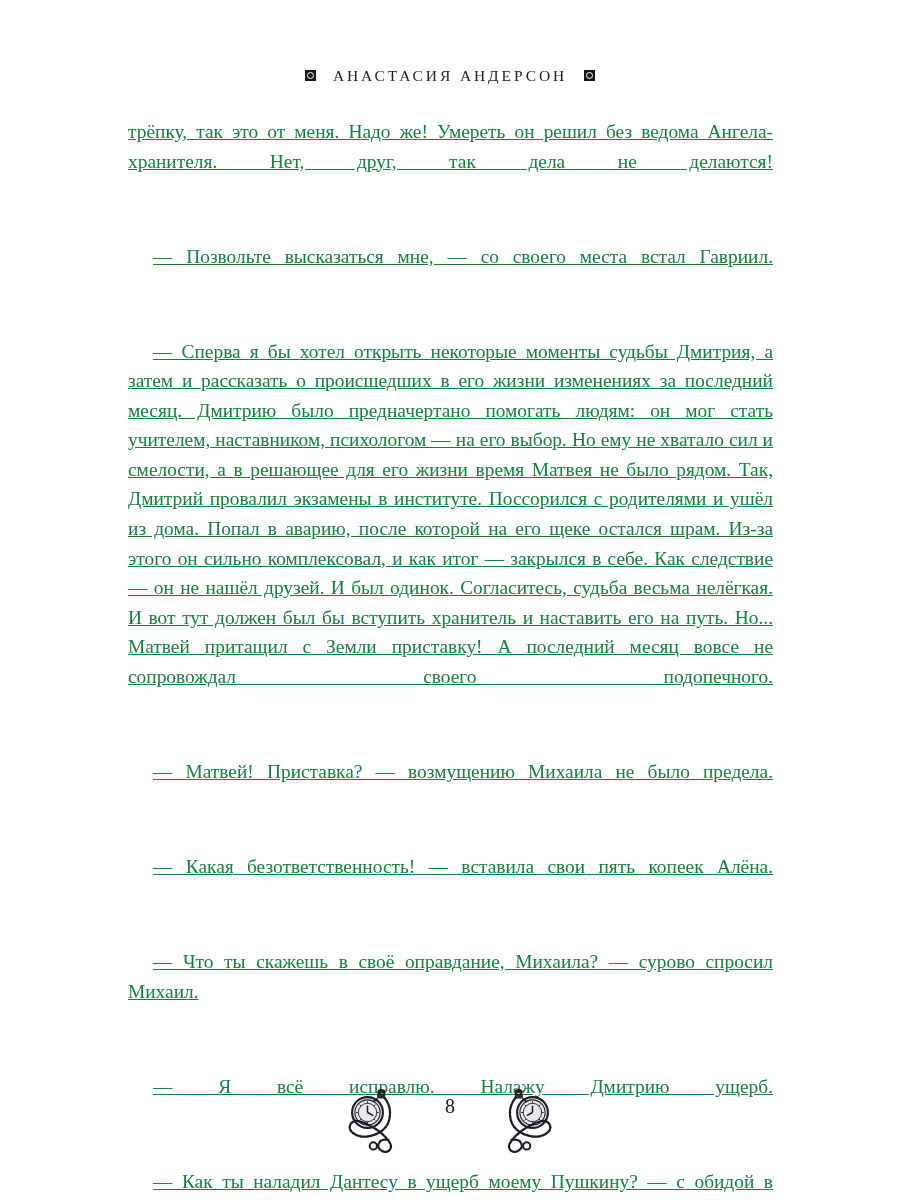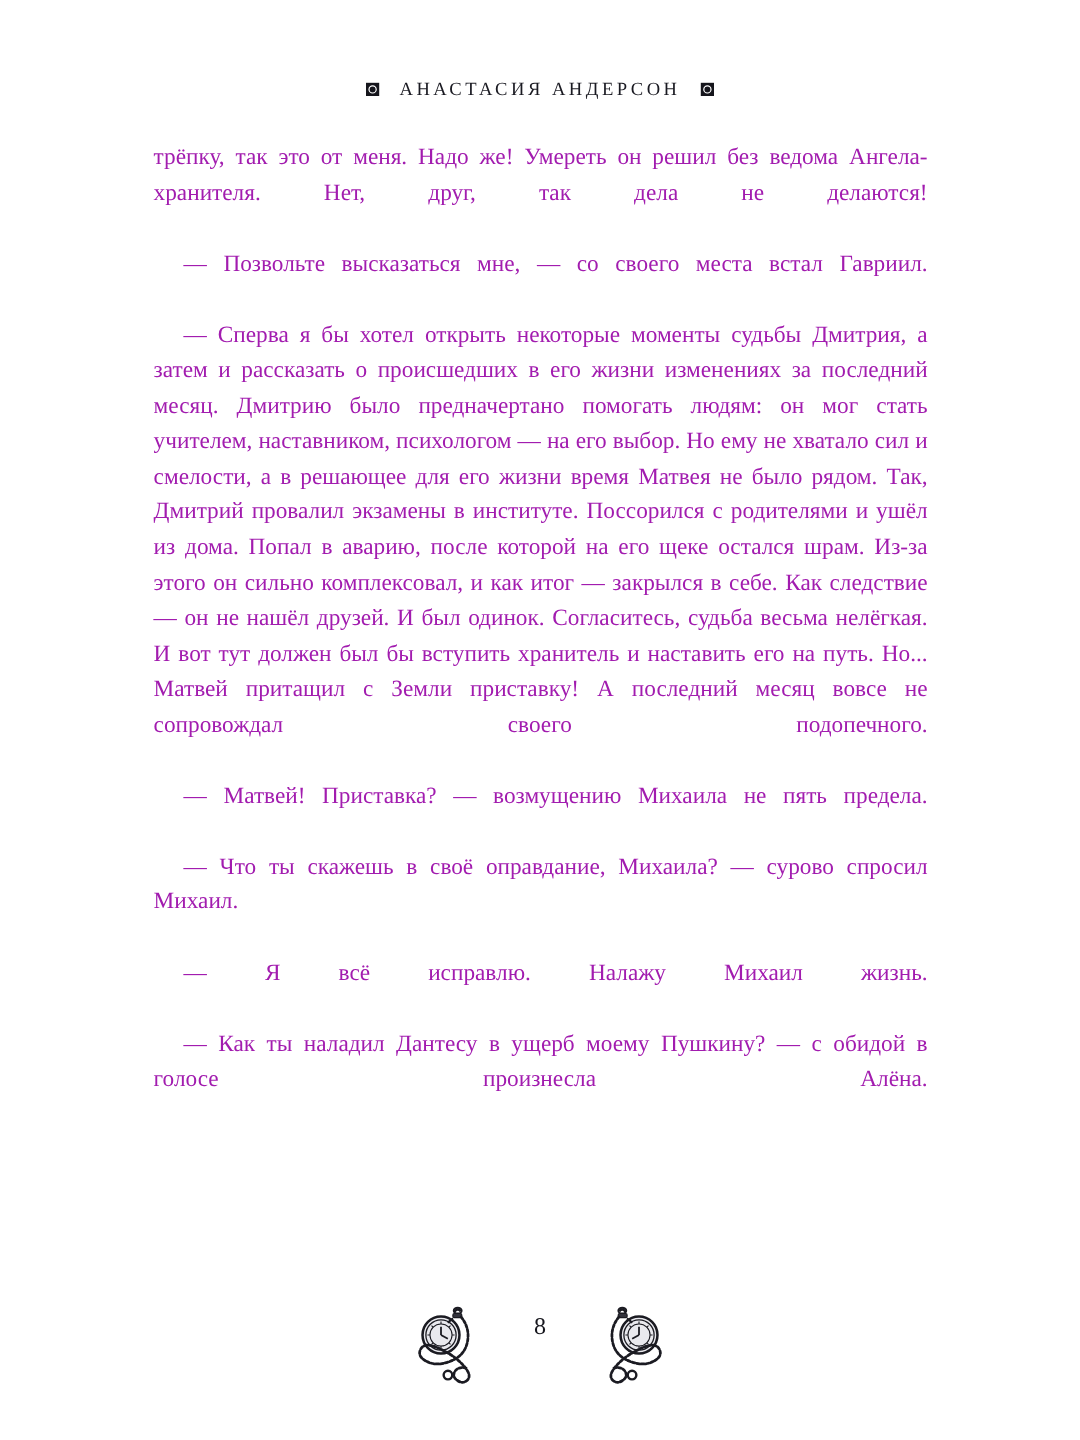"трёпку, так это от меня." .textblock p { color: #a21caf -> #15803d; text-decoration: none -> underline }
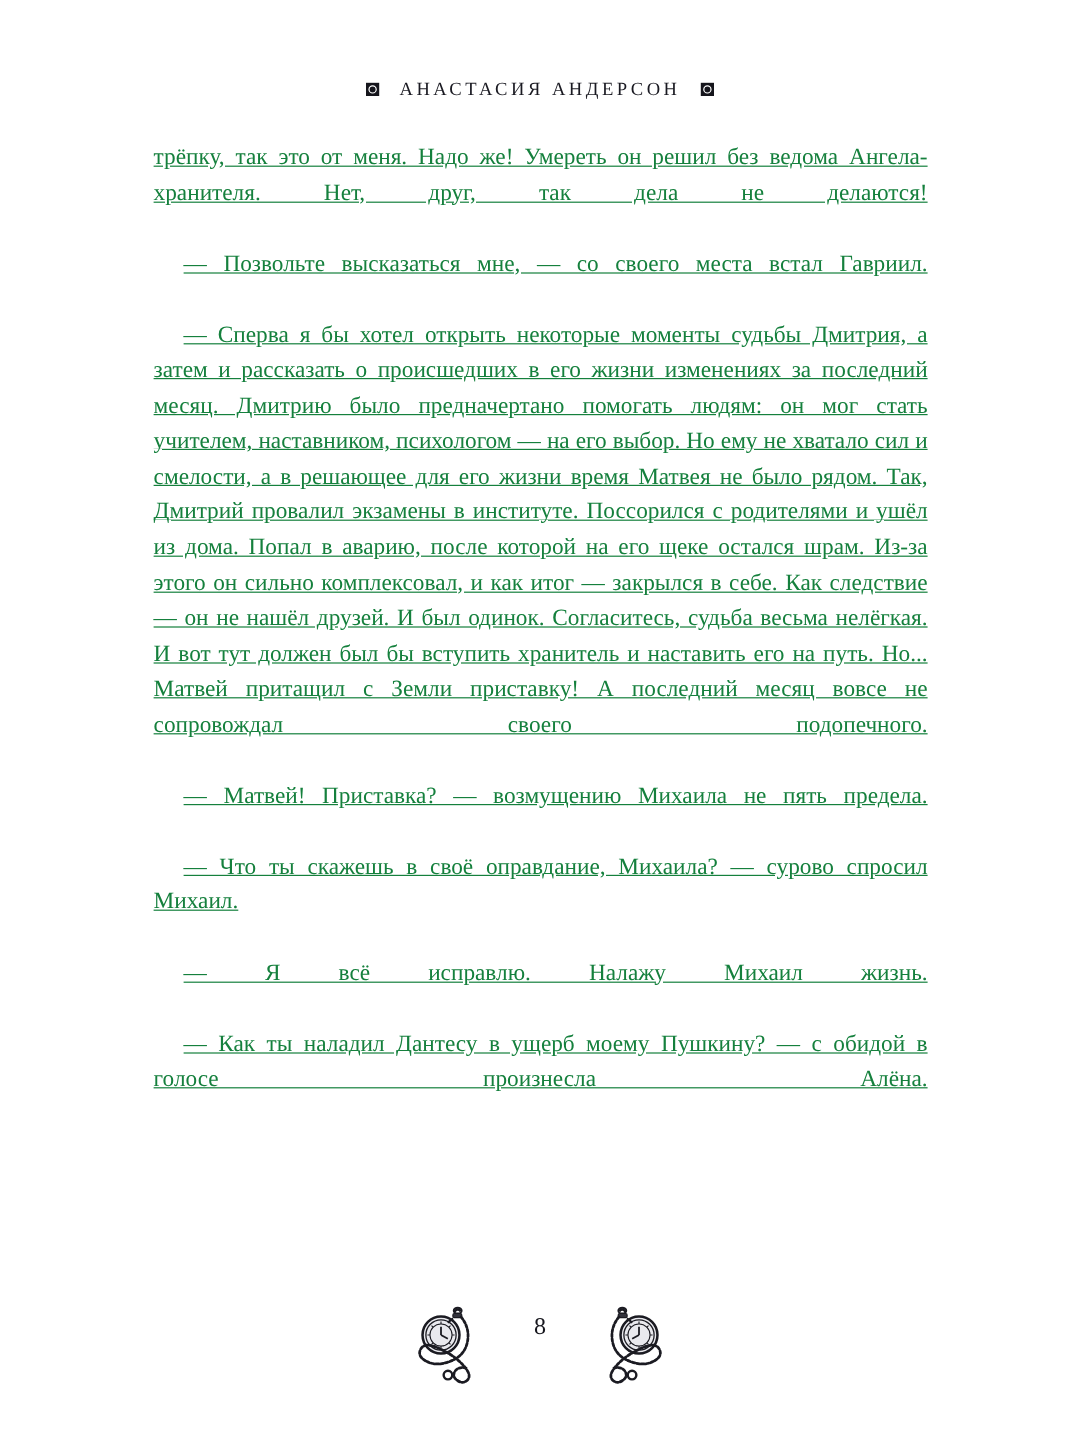"— Позвольте высказаться мне, —" .textblock p.ind { margin-top: none -> 36px }
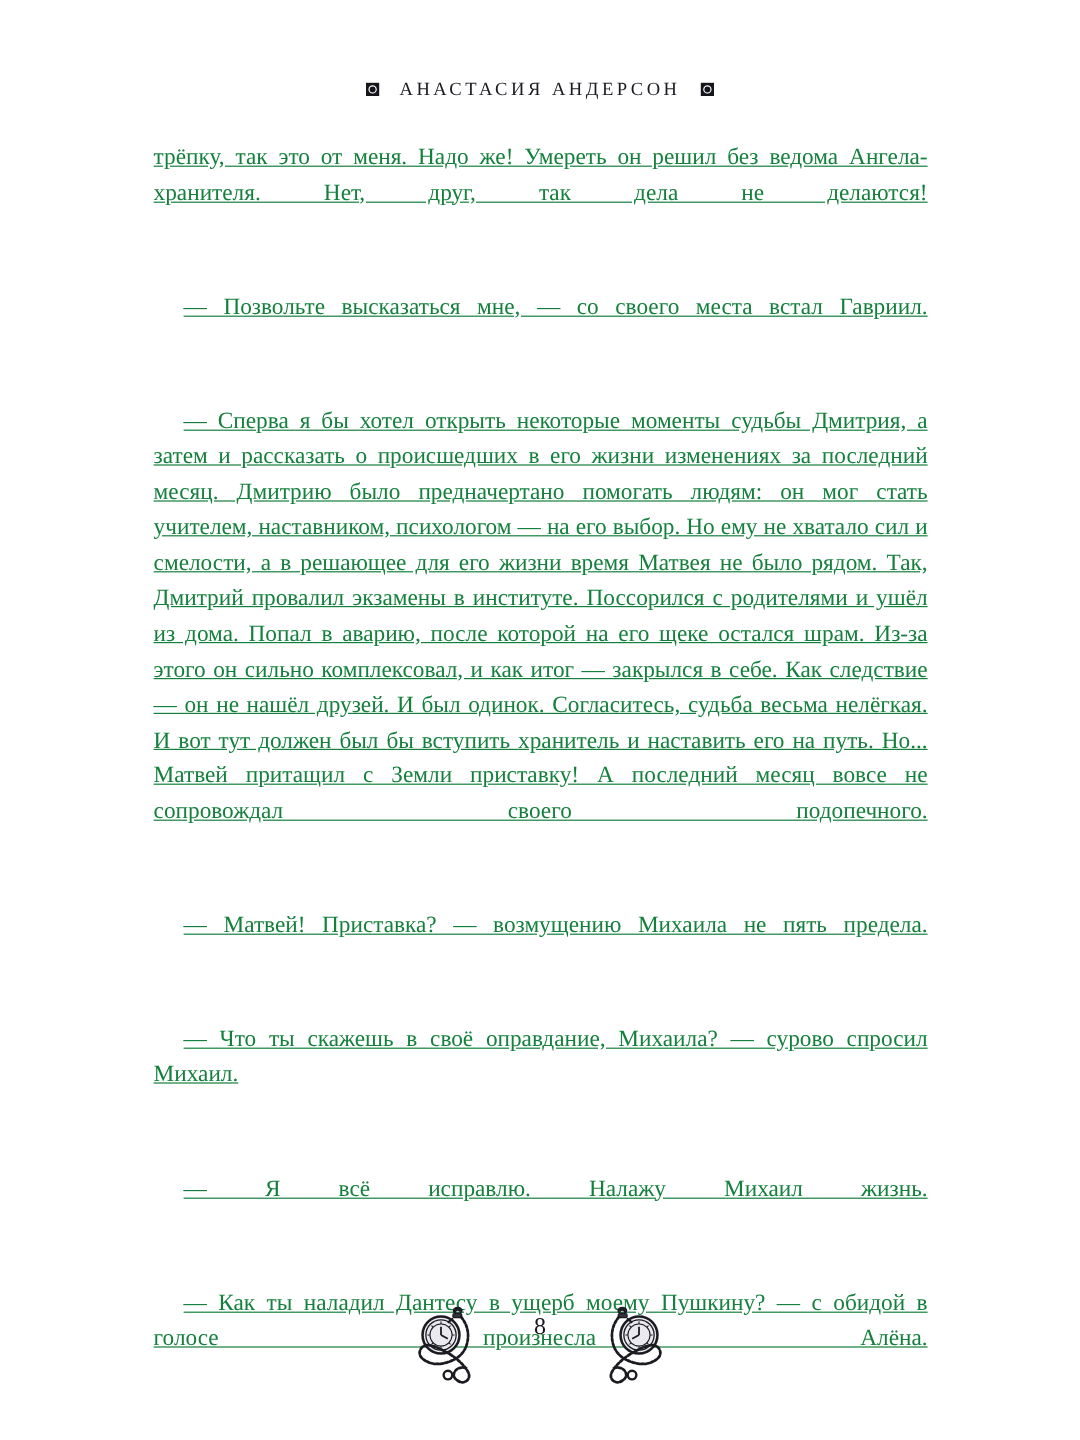"— Матвей! Приставка? — возмущению" p.ind { text: пять -> было }
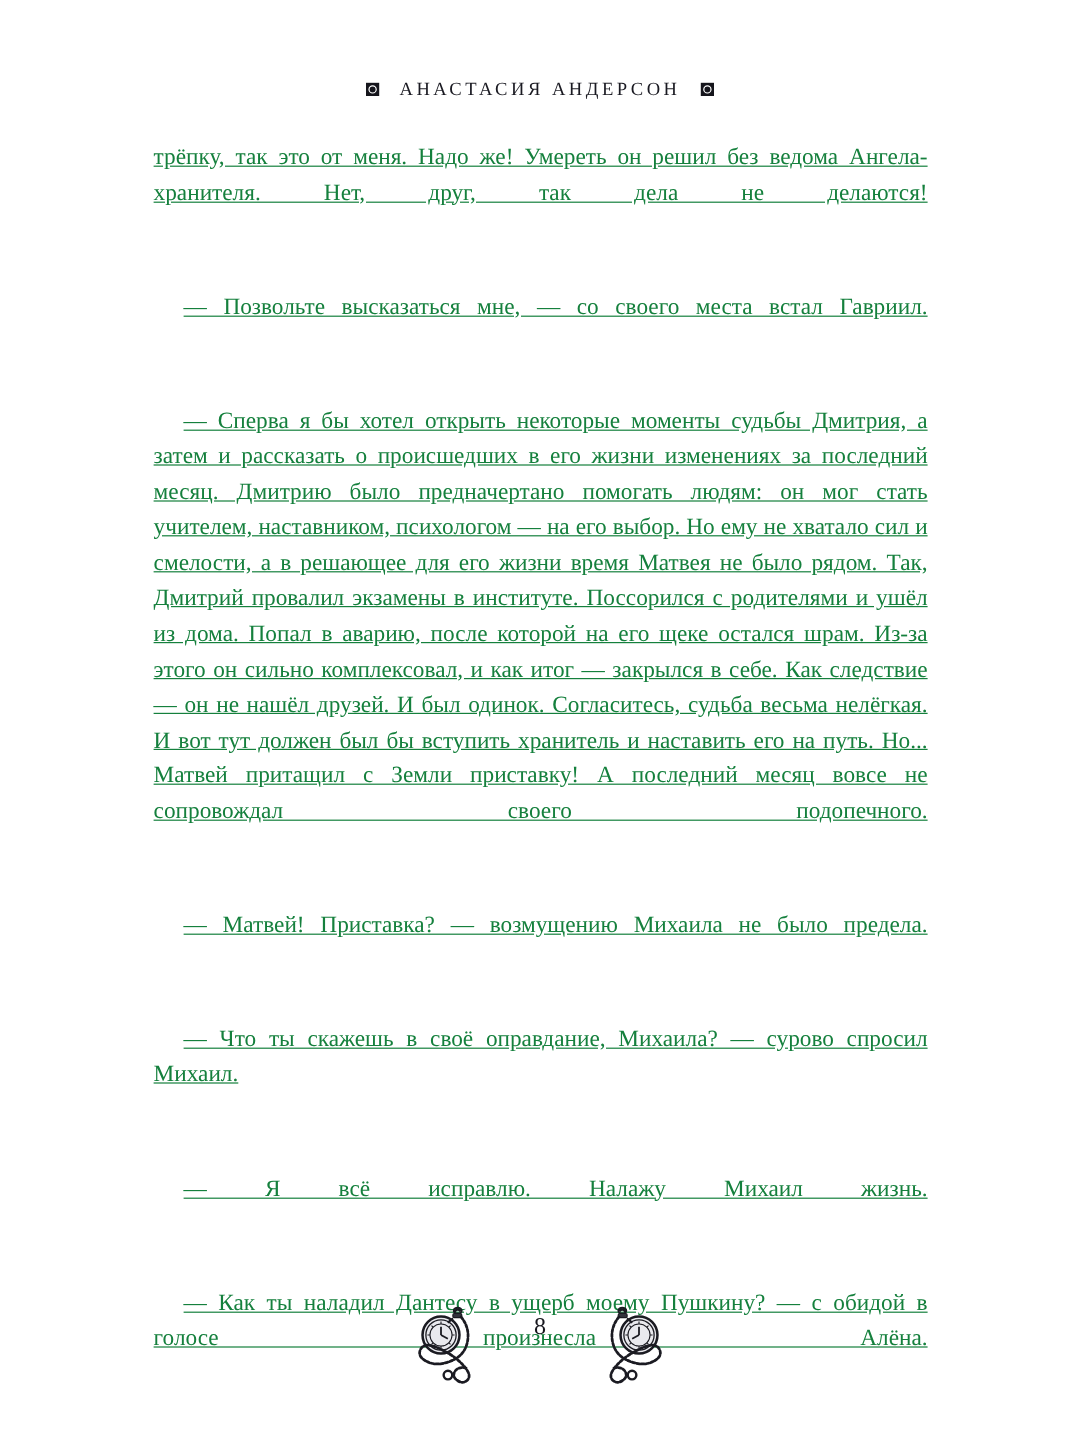"— Какая безответственность! — вставила" p.ind { html: none -> <p>— Какая безответственность! — вставила свои пять копеек Алёна.</p> }
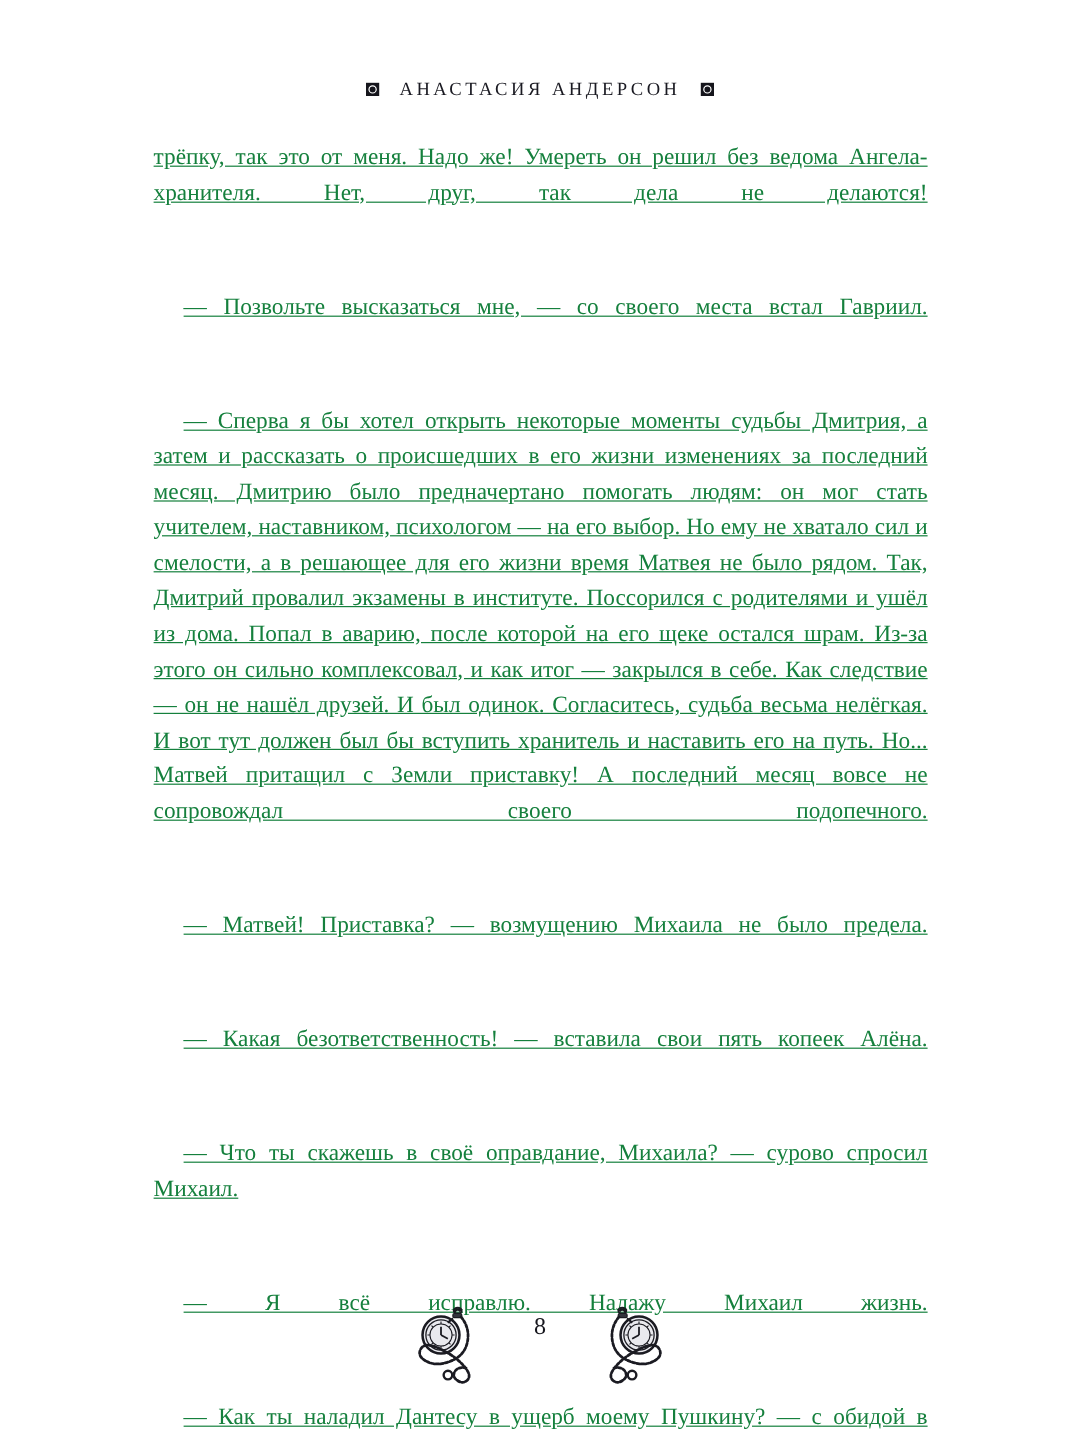"— Я всё исправлю. Налажу" p.ind { text: Михаил жизнь -> Дмитрию ущерб }
